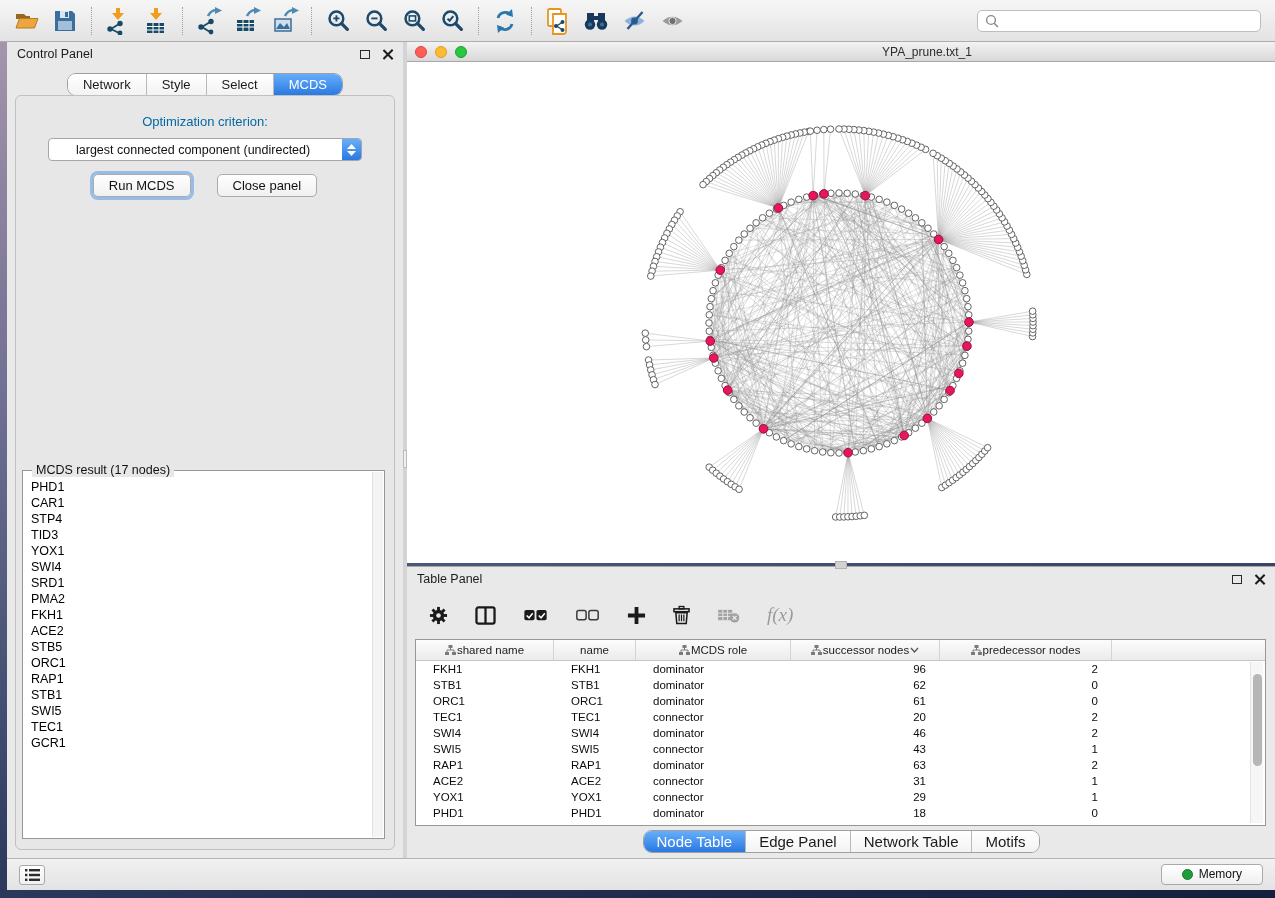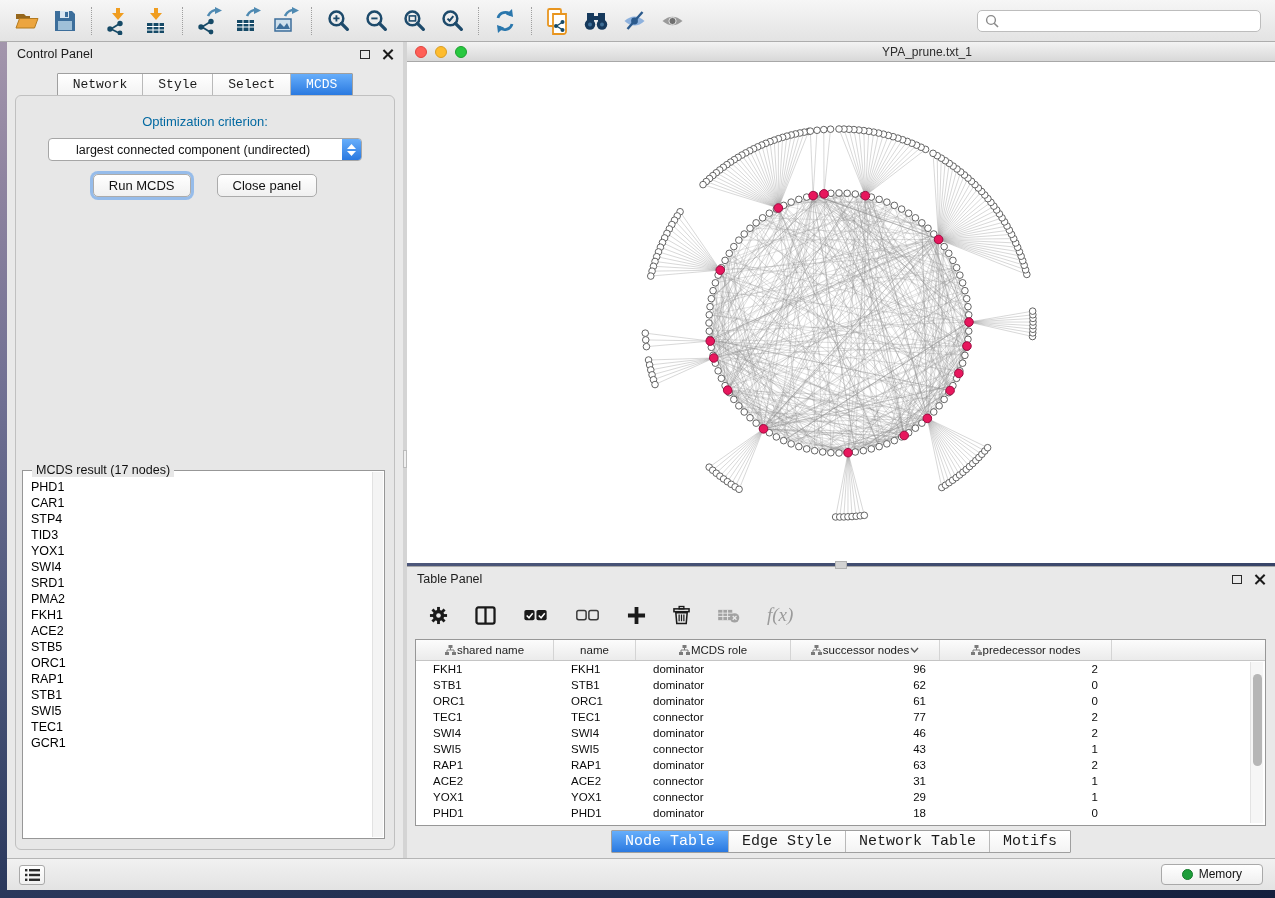"Network" .seg { border-radius: 1px -> 9px; font-family: Liberation Mono, monospace -> none }
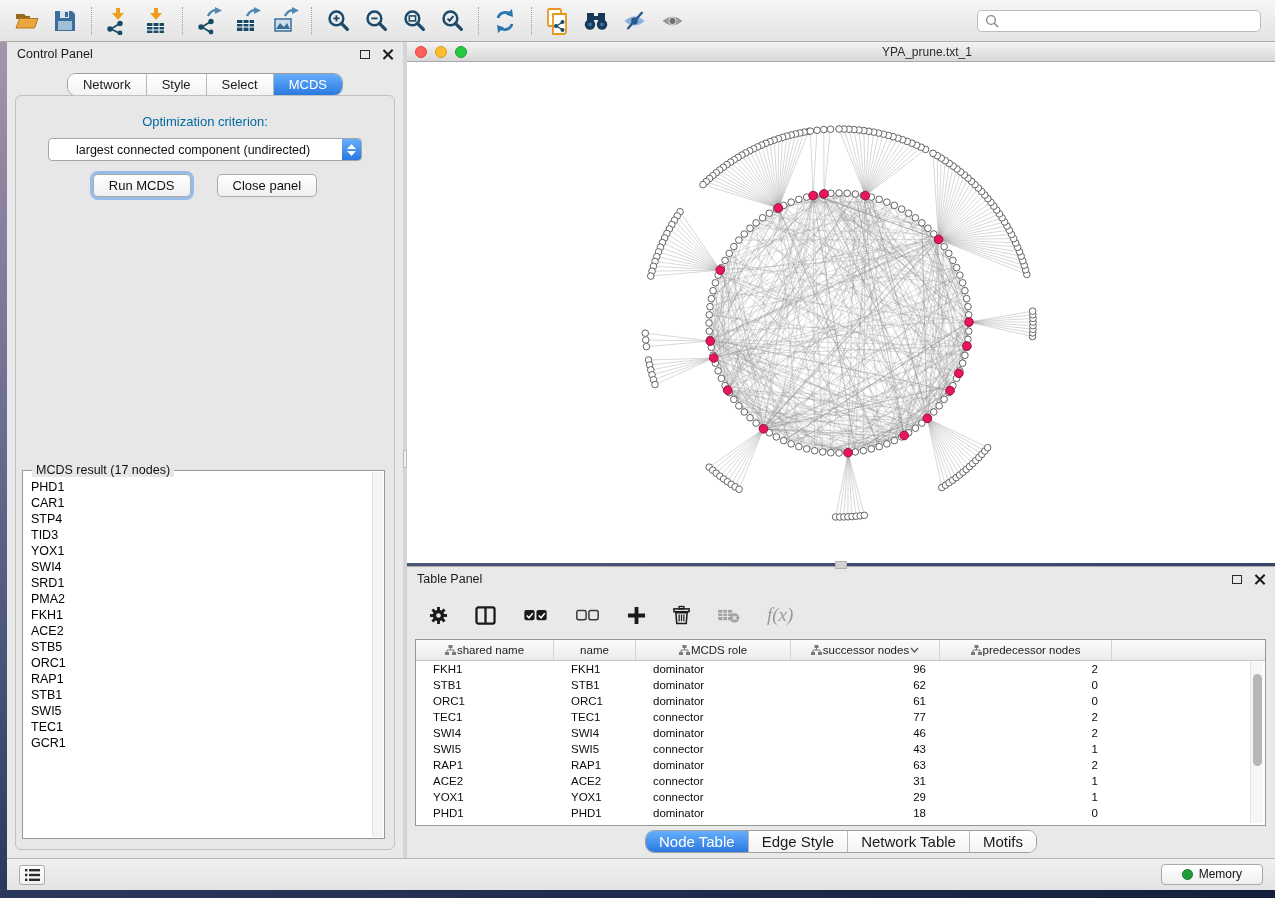"77" div.td-num { text: 77 -> 20 }
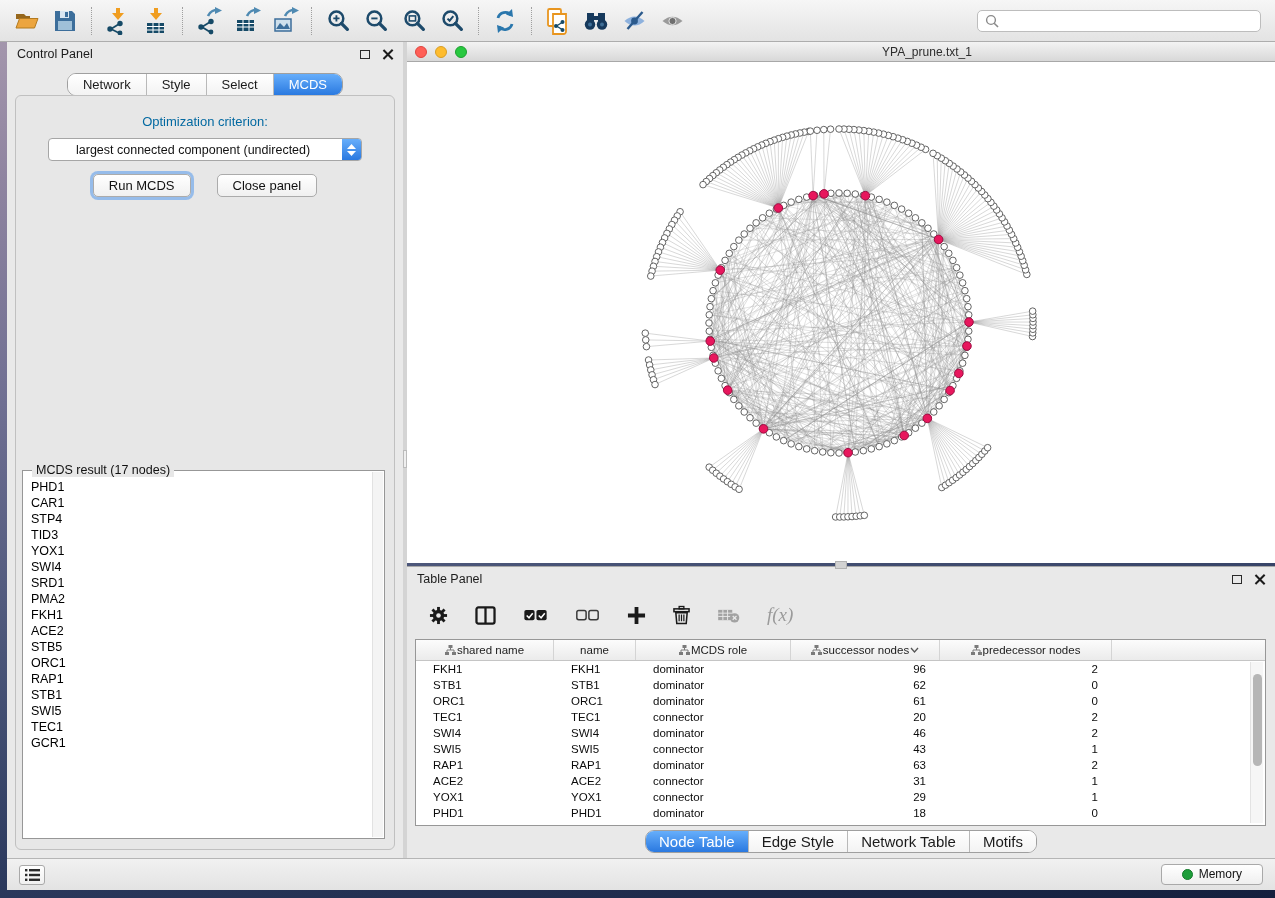"Edge Style" span.tab { text: Style -> Panel }
